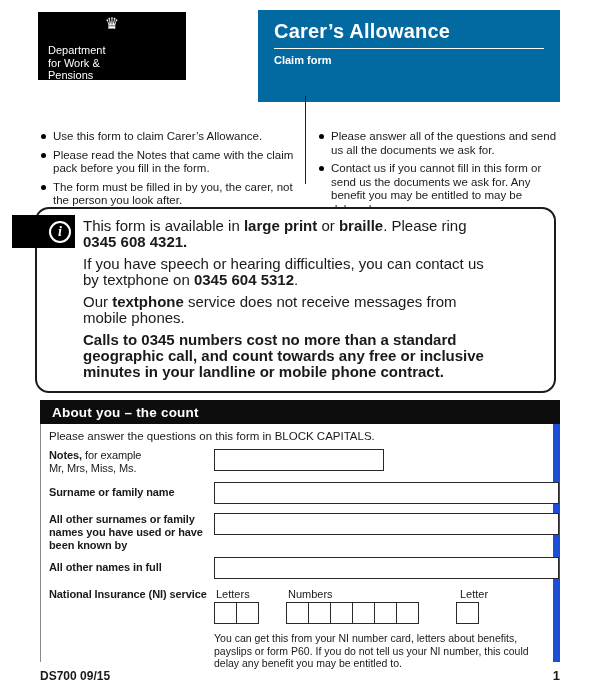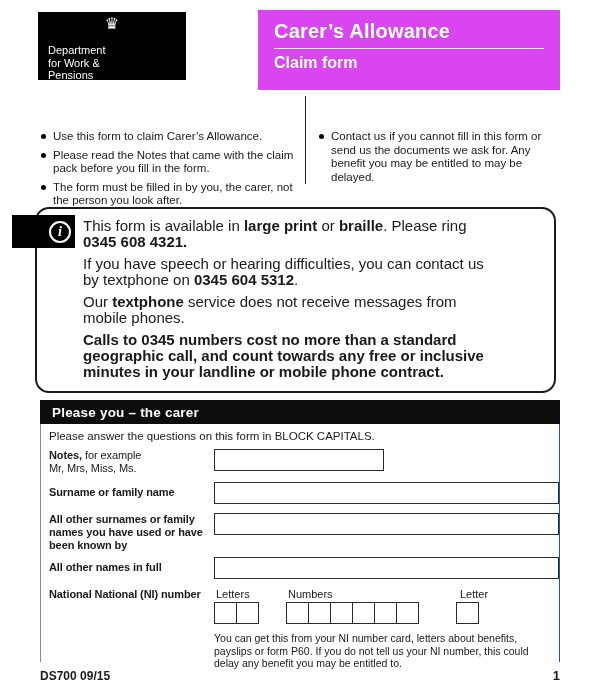"Carer’s Allowance" .title-bar { background: #d946ef -> #0369a1; height: 80px -> 92px }
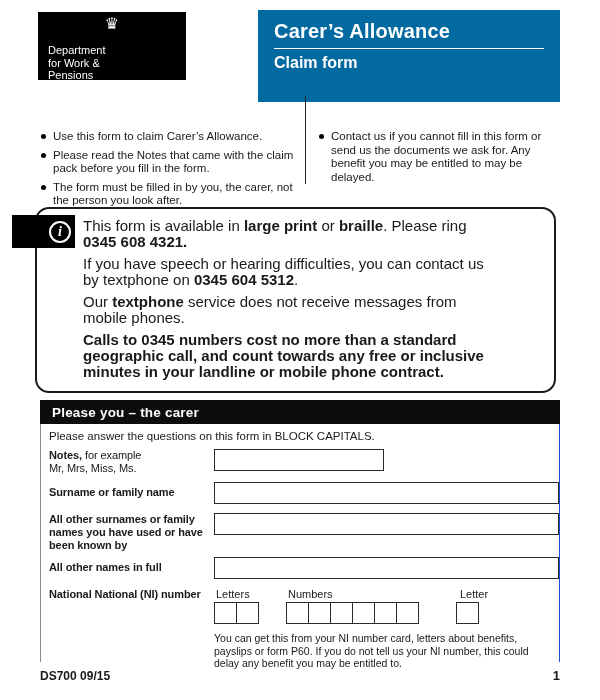"Claim form" .subtitle { font-size: 16px -> 11px }
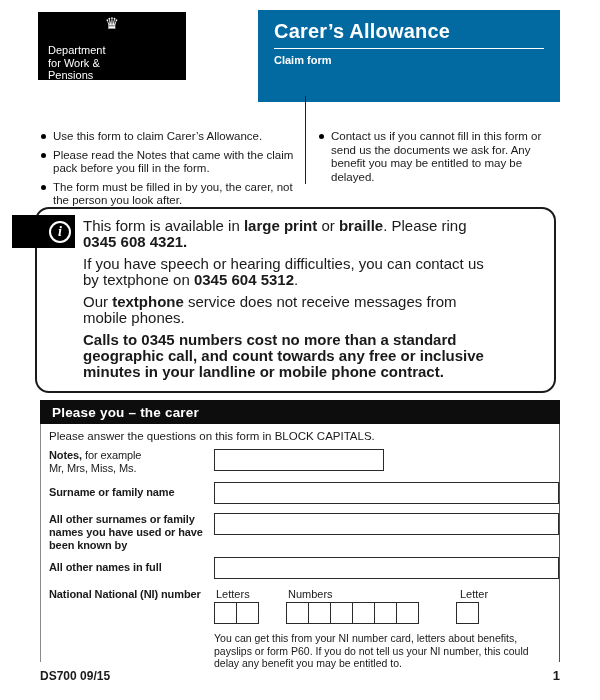"Please answer all of the" li { html: none -> <li>Please answer all of the questions and send us all the documents we ask for.</li> }
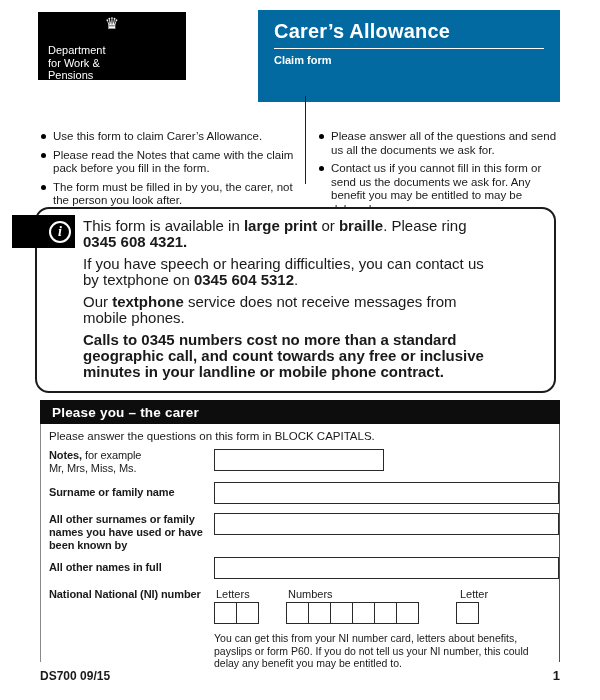"Please you – the carer" span { text: Please you – the carer -> About you – the count }
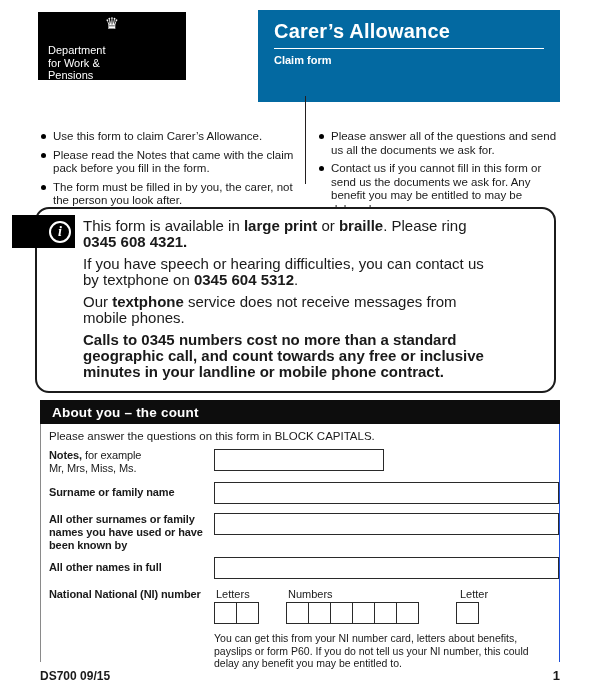"Please answer the questions on" .section-body { border-right: 1px solid #1d4ed8 -> 7px solid #1d4ed8 }
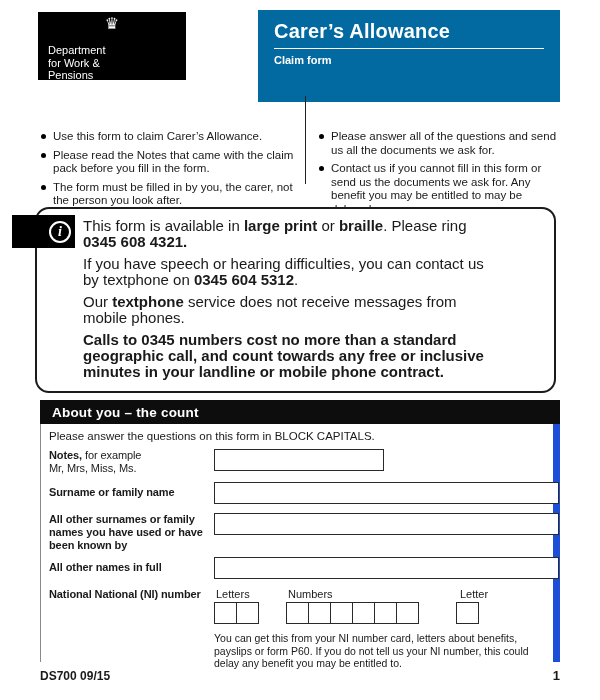"National National (NI) number" div.label { text: National (NI) number -> Insurance (NI) service }
